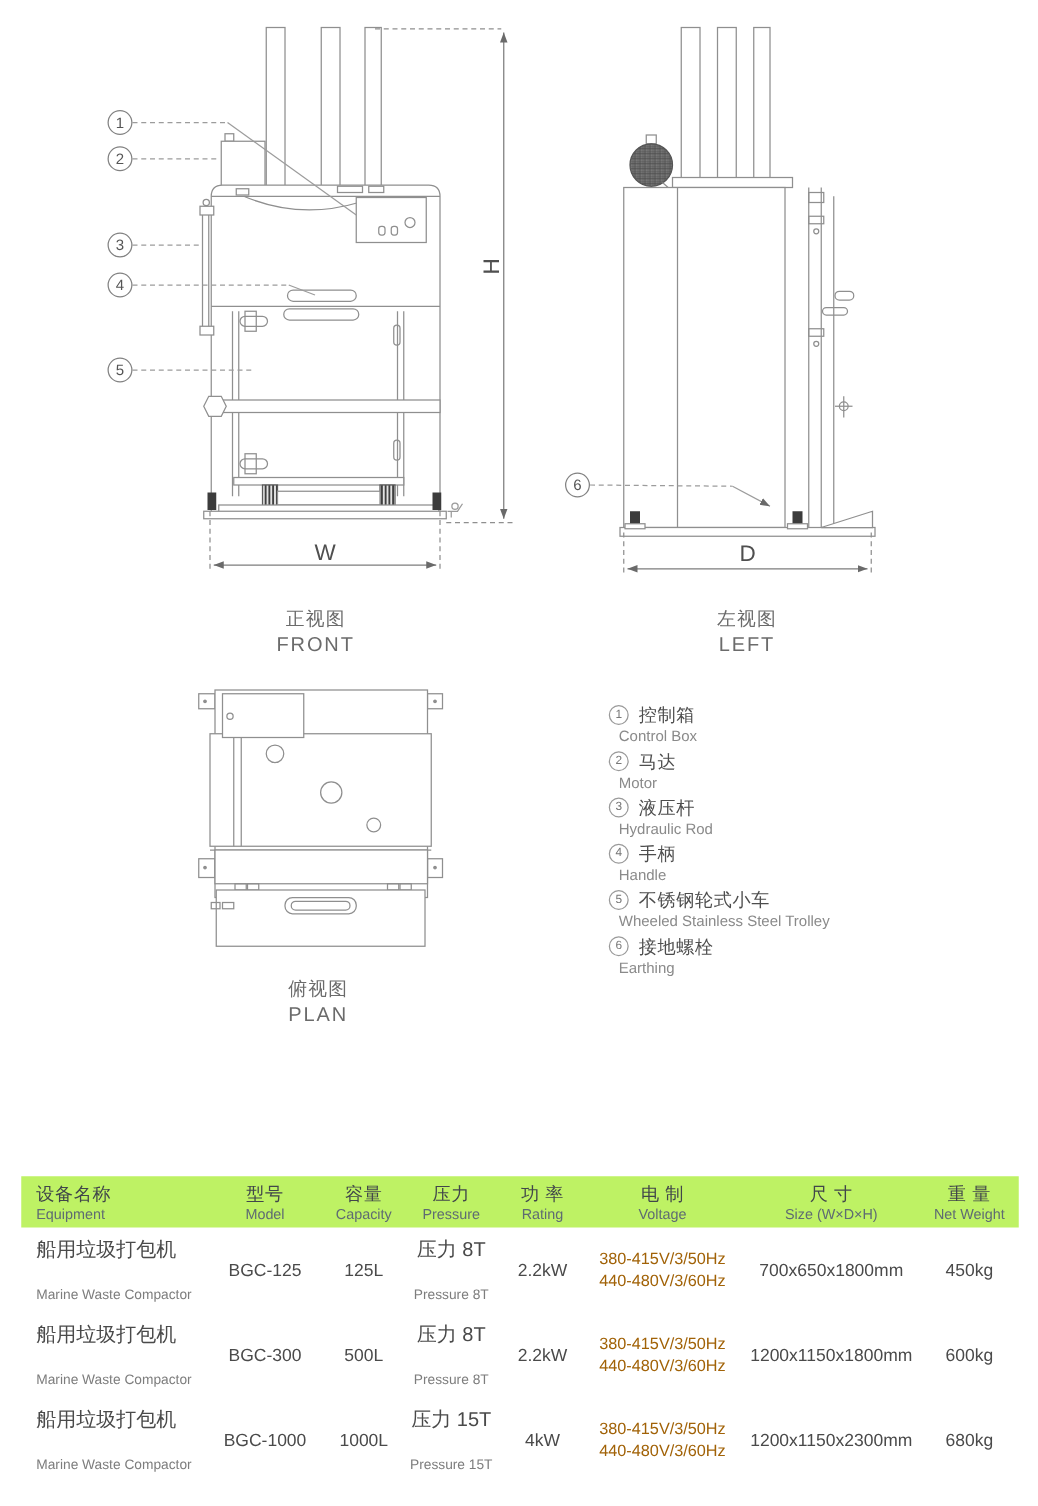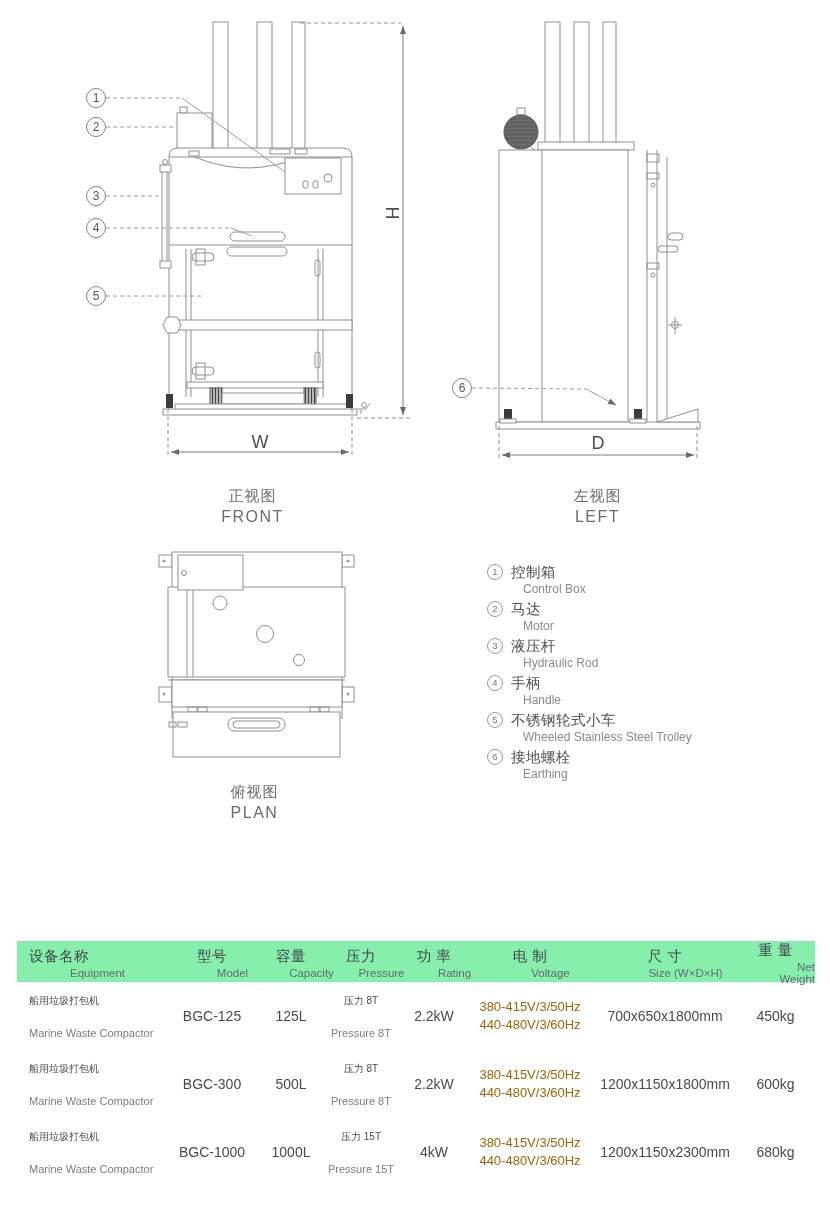"Control Box" .len { margin-left: 36px -> 8px }
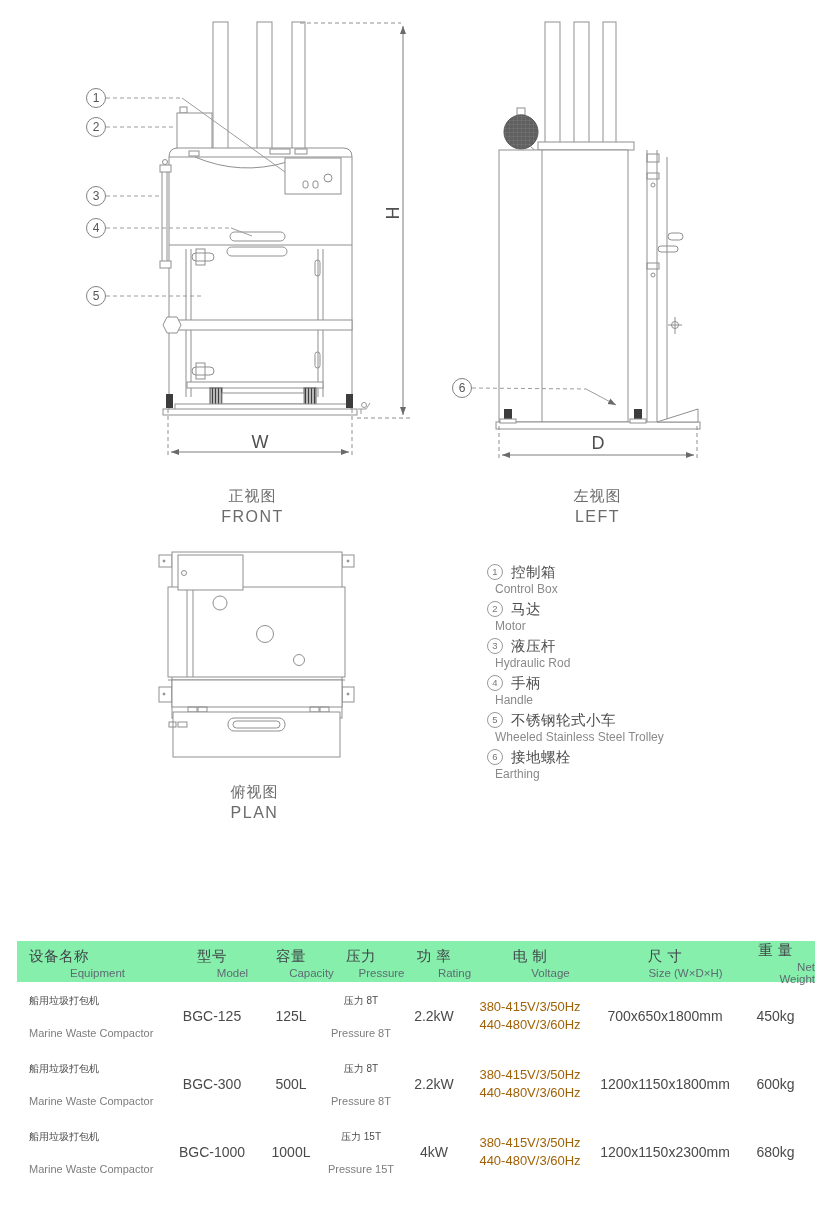"设备名称" .thead { background: #86efac -> #bef264 }
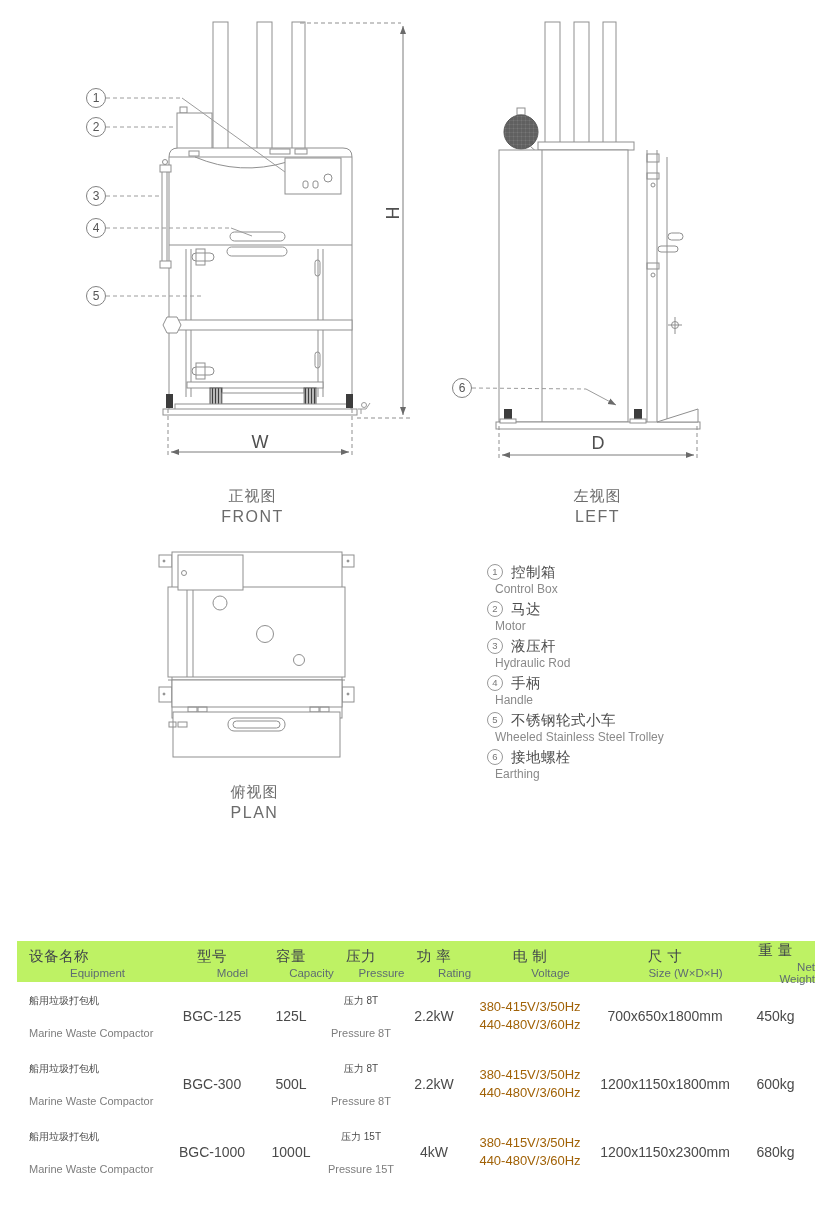"Equipment" .th .en { margin-left: 41px -> none }
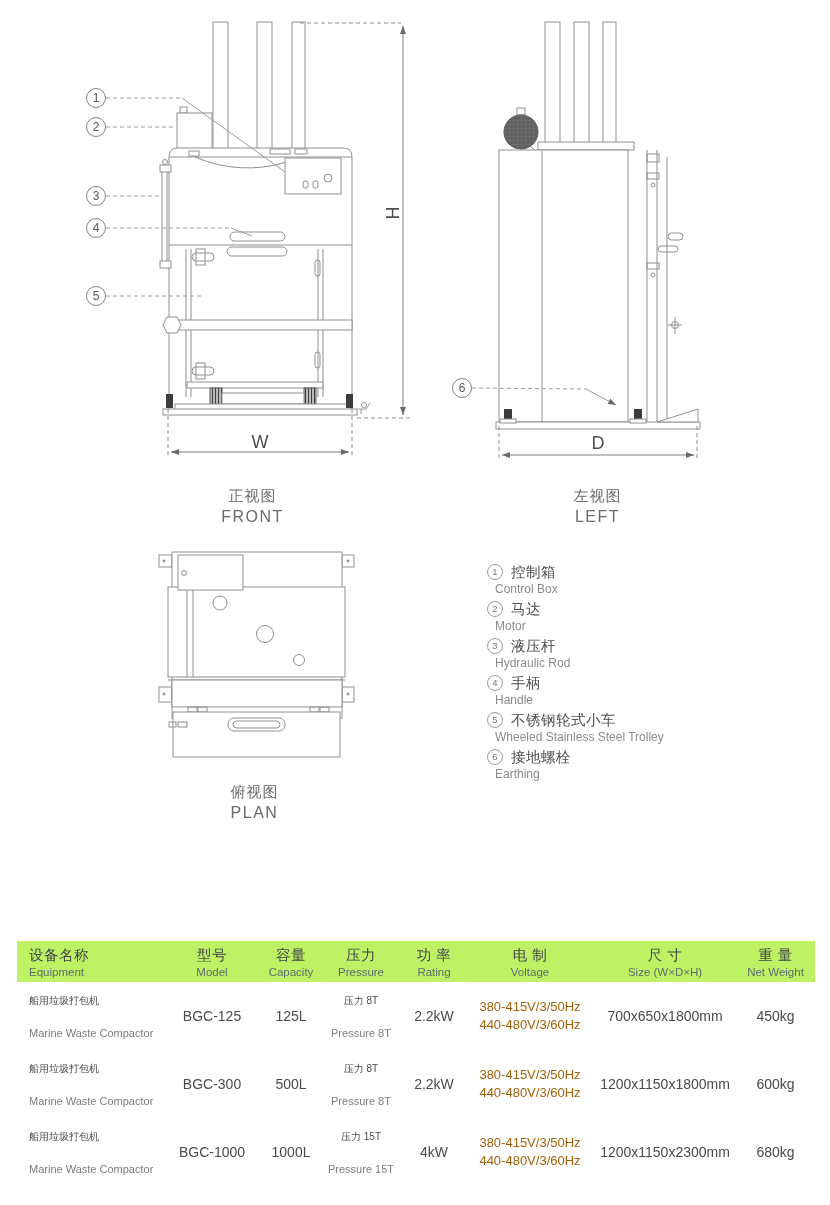"船用垃圾打包机" .td .zh { font-size: 10px -> 16px }
